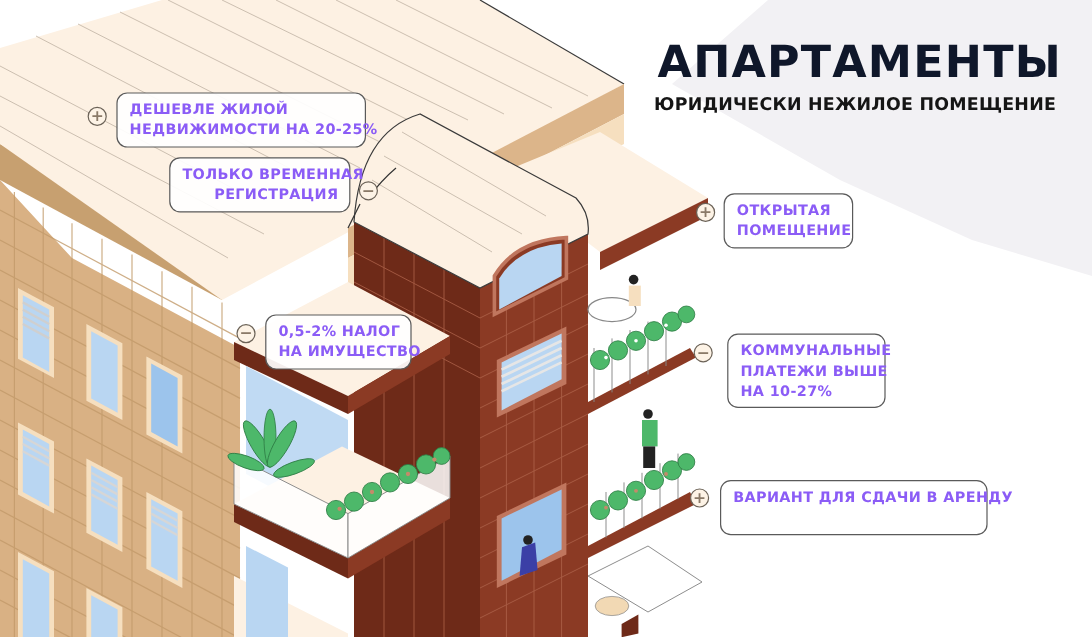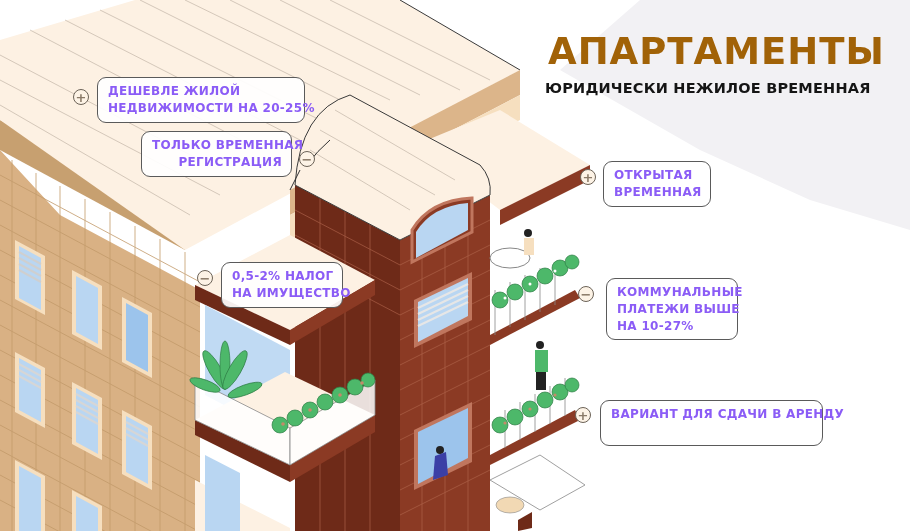"АПАРТАМЕНТЫ" .title { color: #a16207 -> #0f172a }
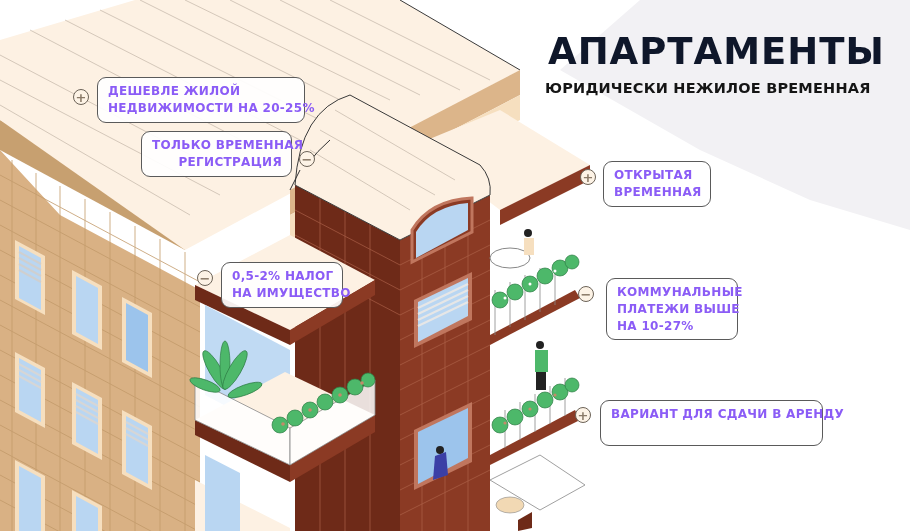"ЮРИДИЧЕСКИ НЕЖИЛОЕ ВРЕМЕННАЯ" div.subtitle { text: ВРЕМЕННАЯ -> ПОМЕЩЕНИЕ }
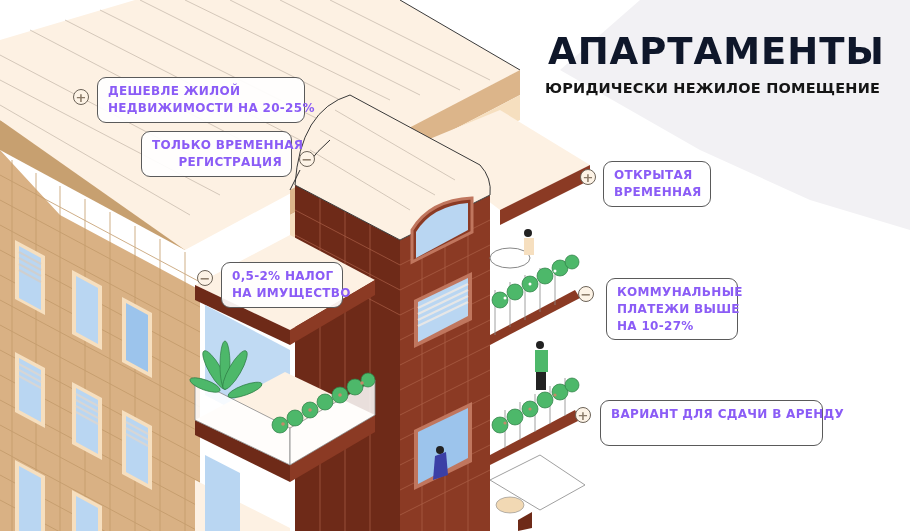"ВРЕМЕННАЯ" span.line { text: ВРЕМЕННАЯ -> ПОМЕЩЕНИЕ }
